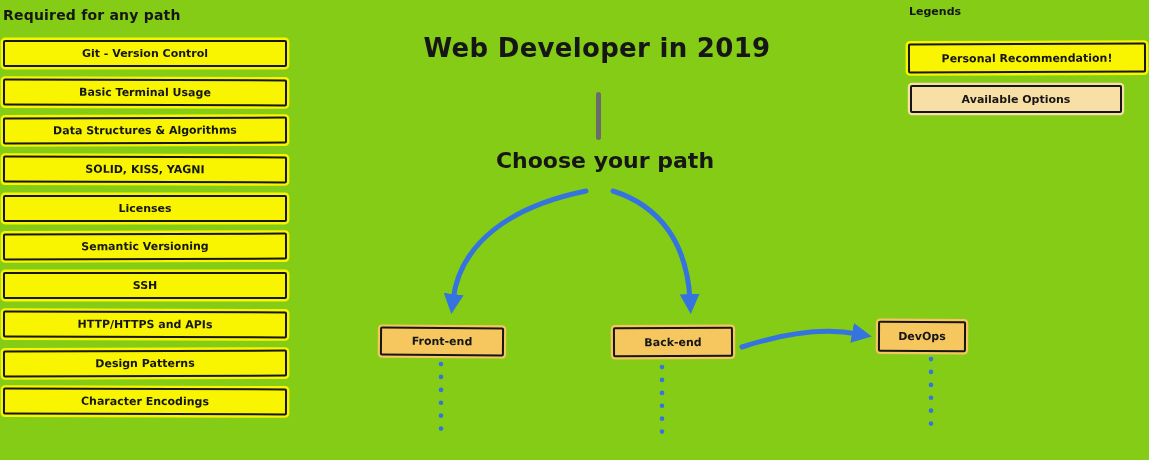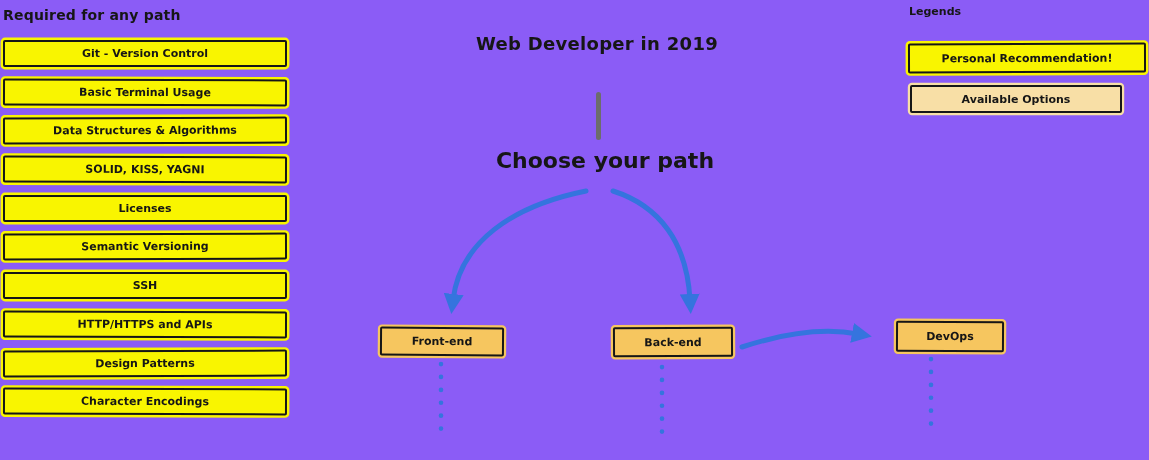"Required for any path" .canvas { background: #8b5cf6 -> #84cc16 }
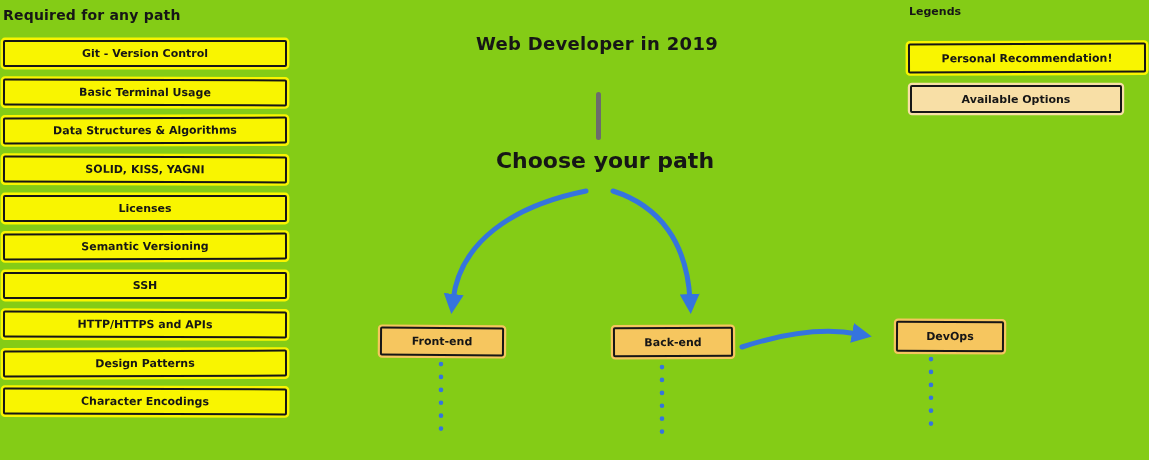"Web Developer in 2019" .title { font-size: 18px -> 26px }
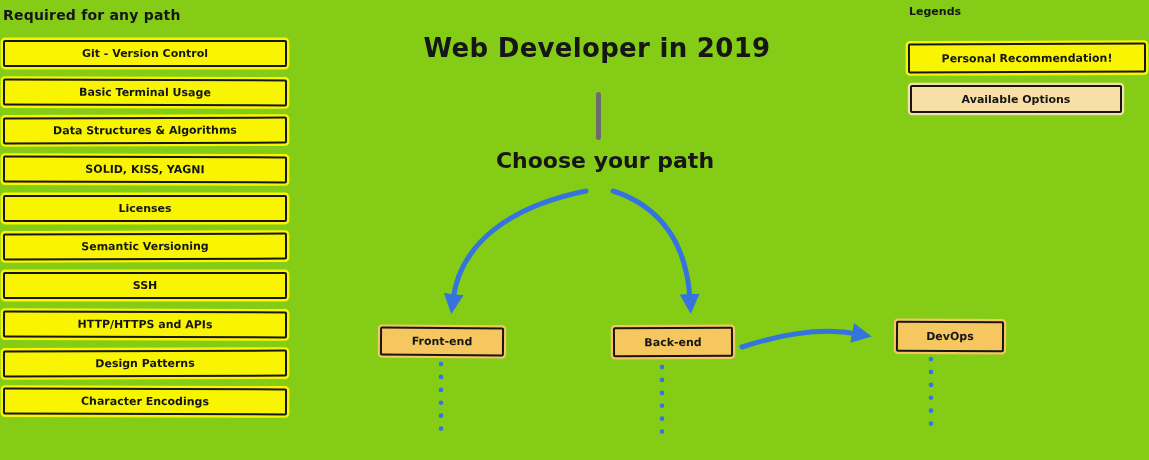"DevOps" .box-devops { margin-left: 18px -> none; width: 108px -> 88px }
